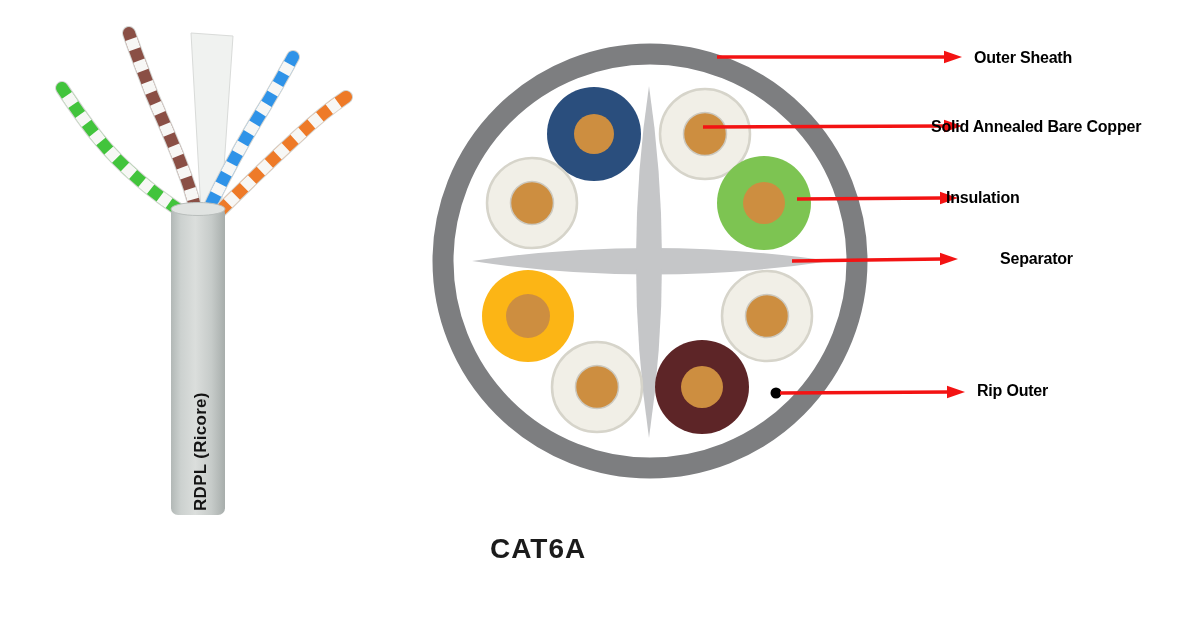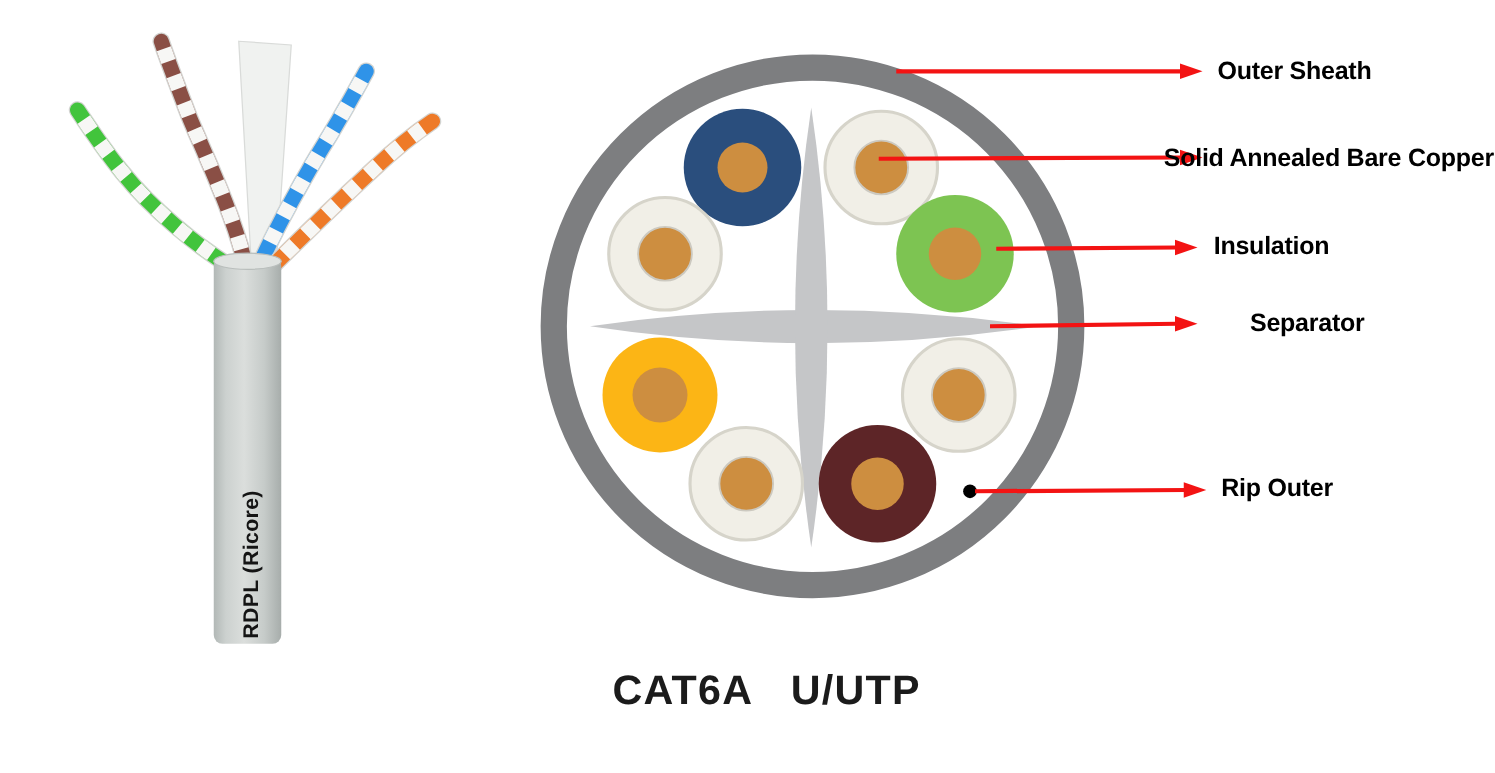"Outer Sheath" .callout-label { font-size: 20px -> 16px }
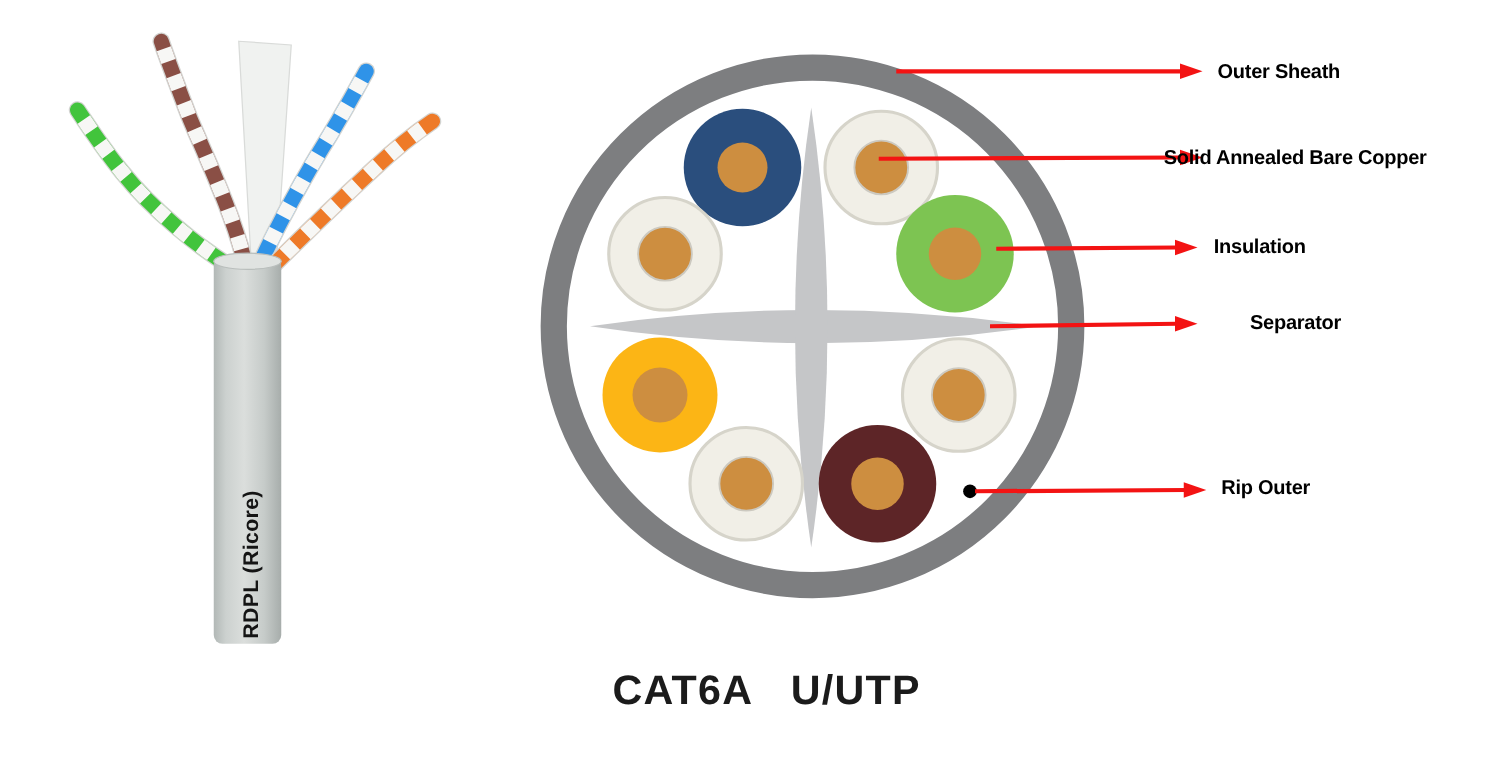"Insulation" div.callout-label { left: 971px -> 946px }
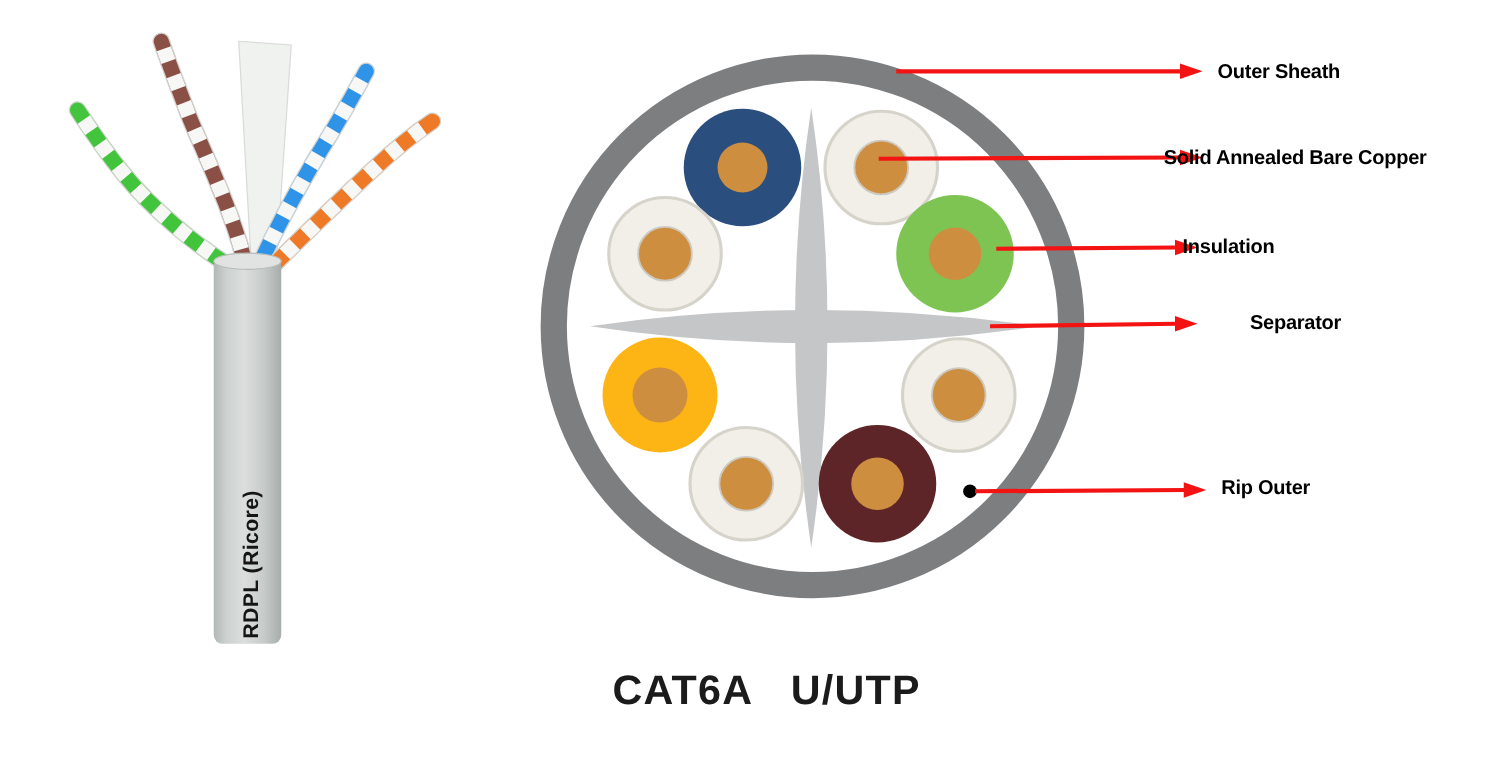"CAT6A" .diagram-title { font-size: 33px -> 28px }
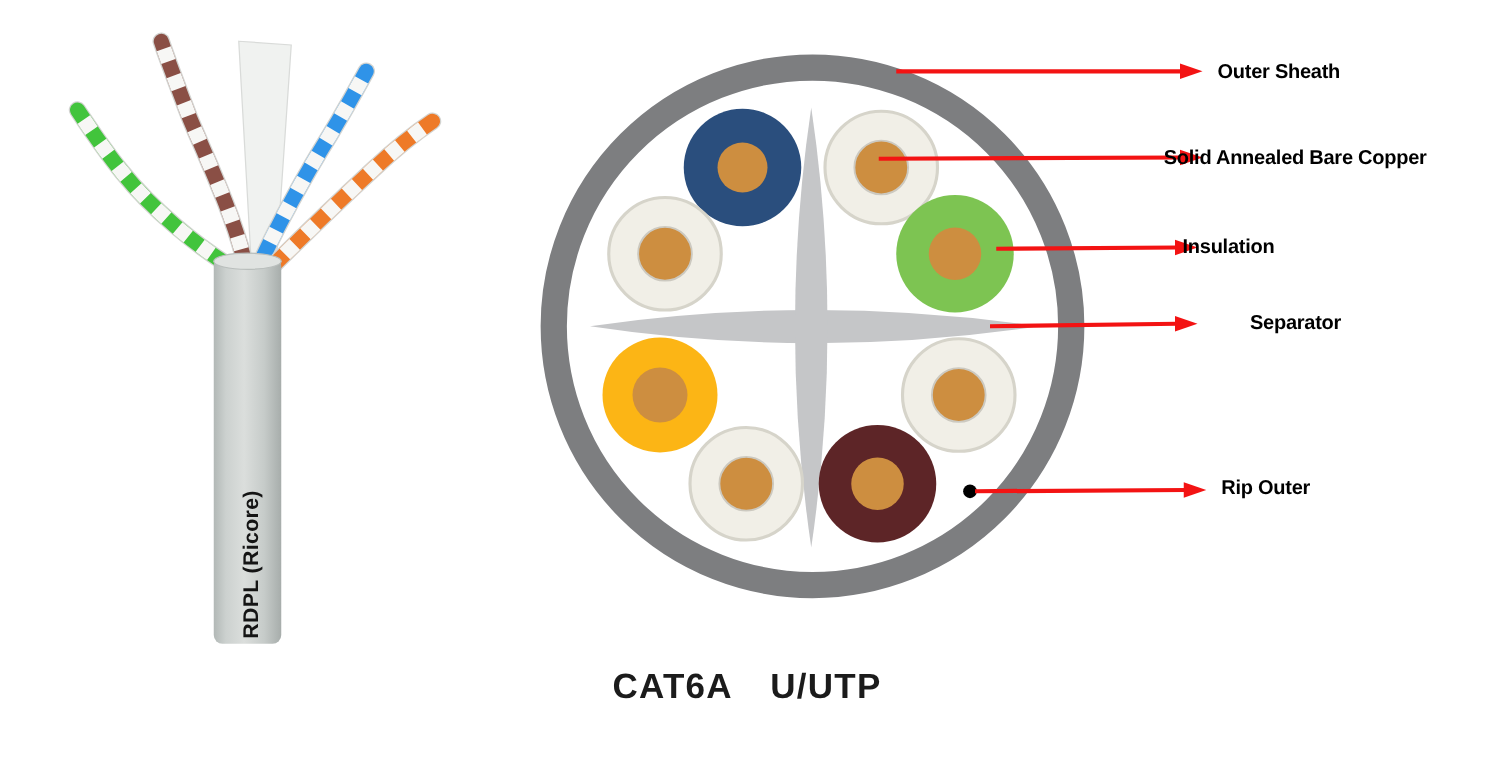"U/UTP" span { html: <span>U/UTP</span> -> none }
